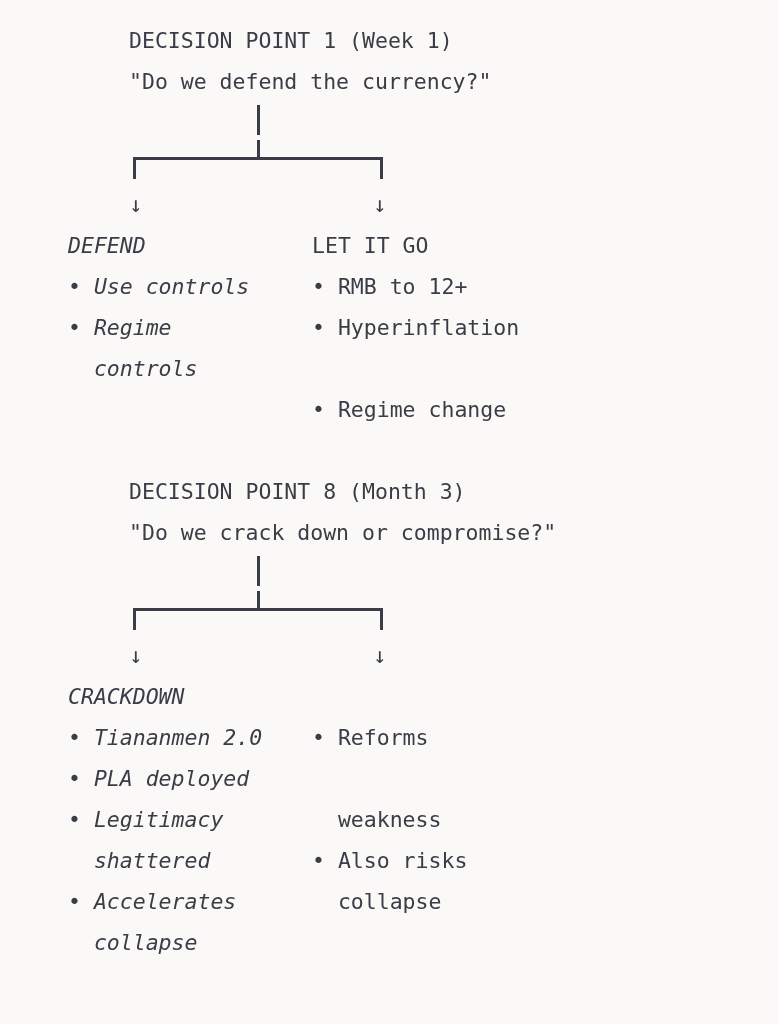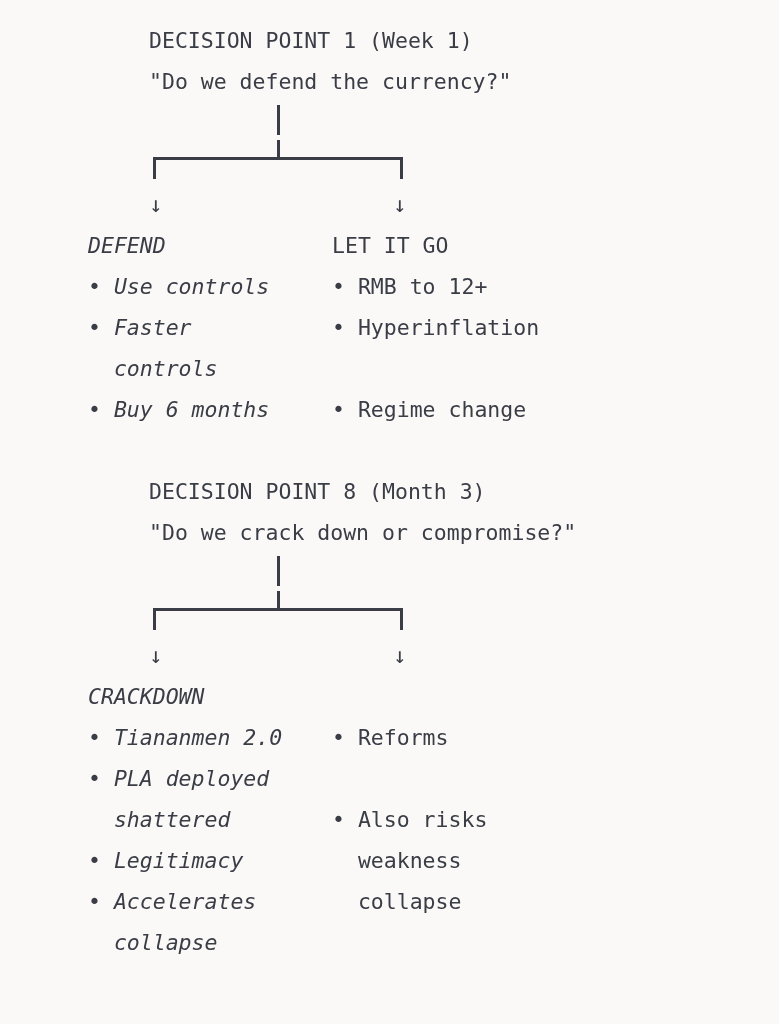"DECISION POINT 1 (Week 1)" .sheet { margin-left: 20px -> none }
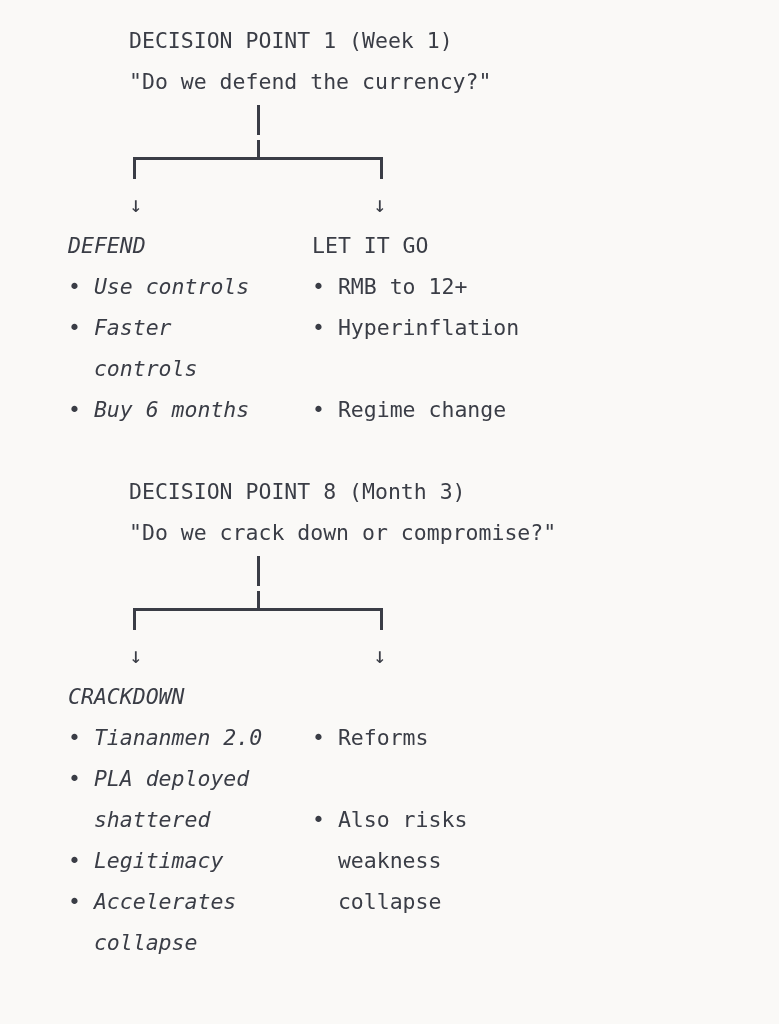"• Faster" span.col { text: Faster -> Regime }
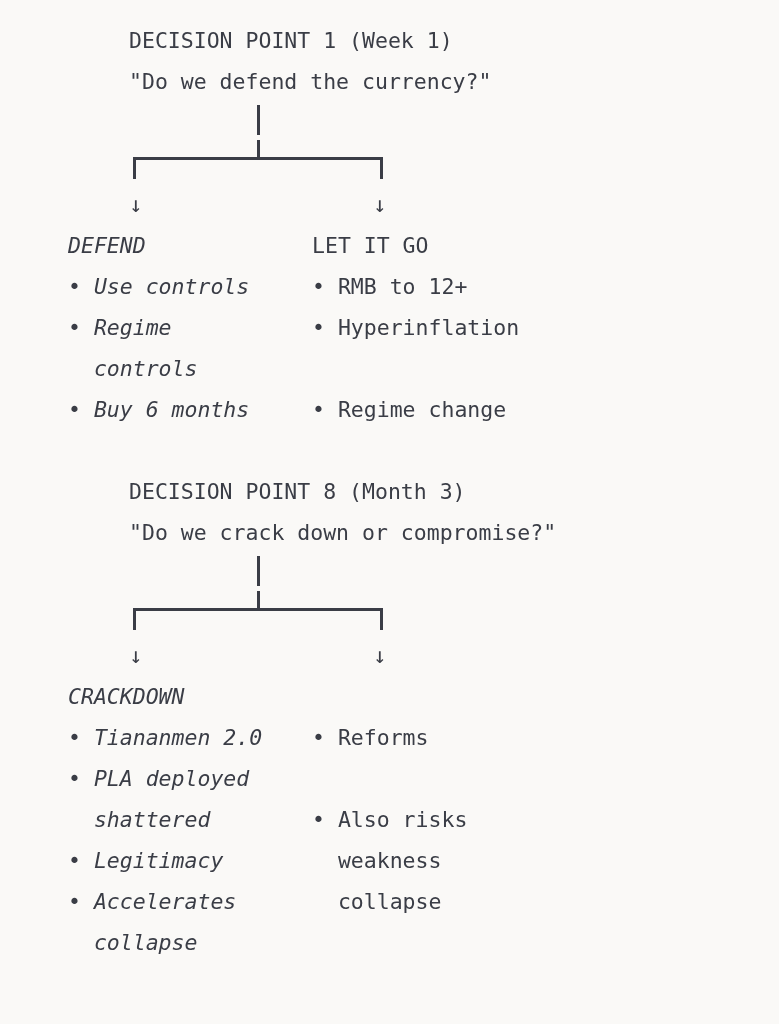"• Buy 6 months" span.col { html: <span>• Buy 6 months</span> -> none }
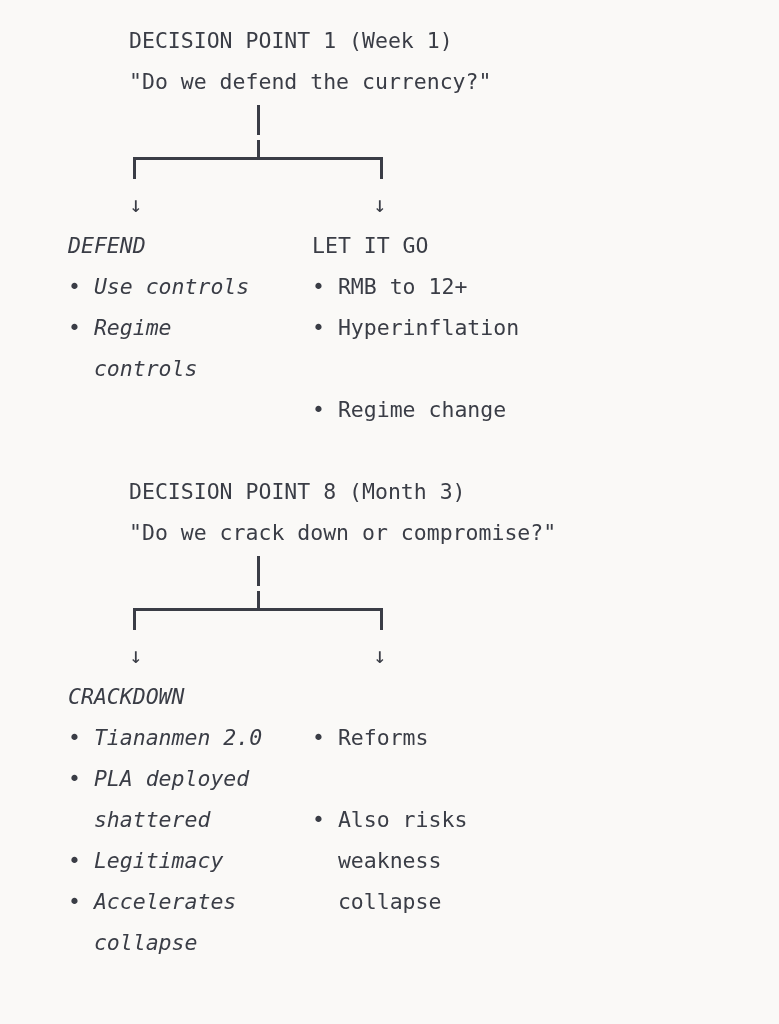"shattered" div.row { order: before "• Legitimacy" -> after "• Legitimacy" }
